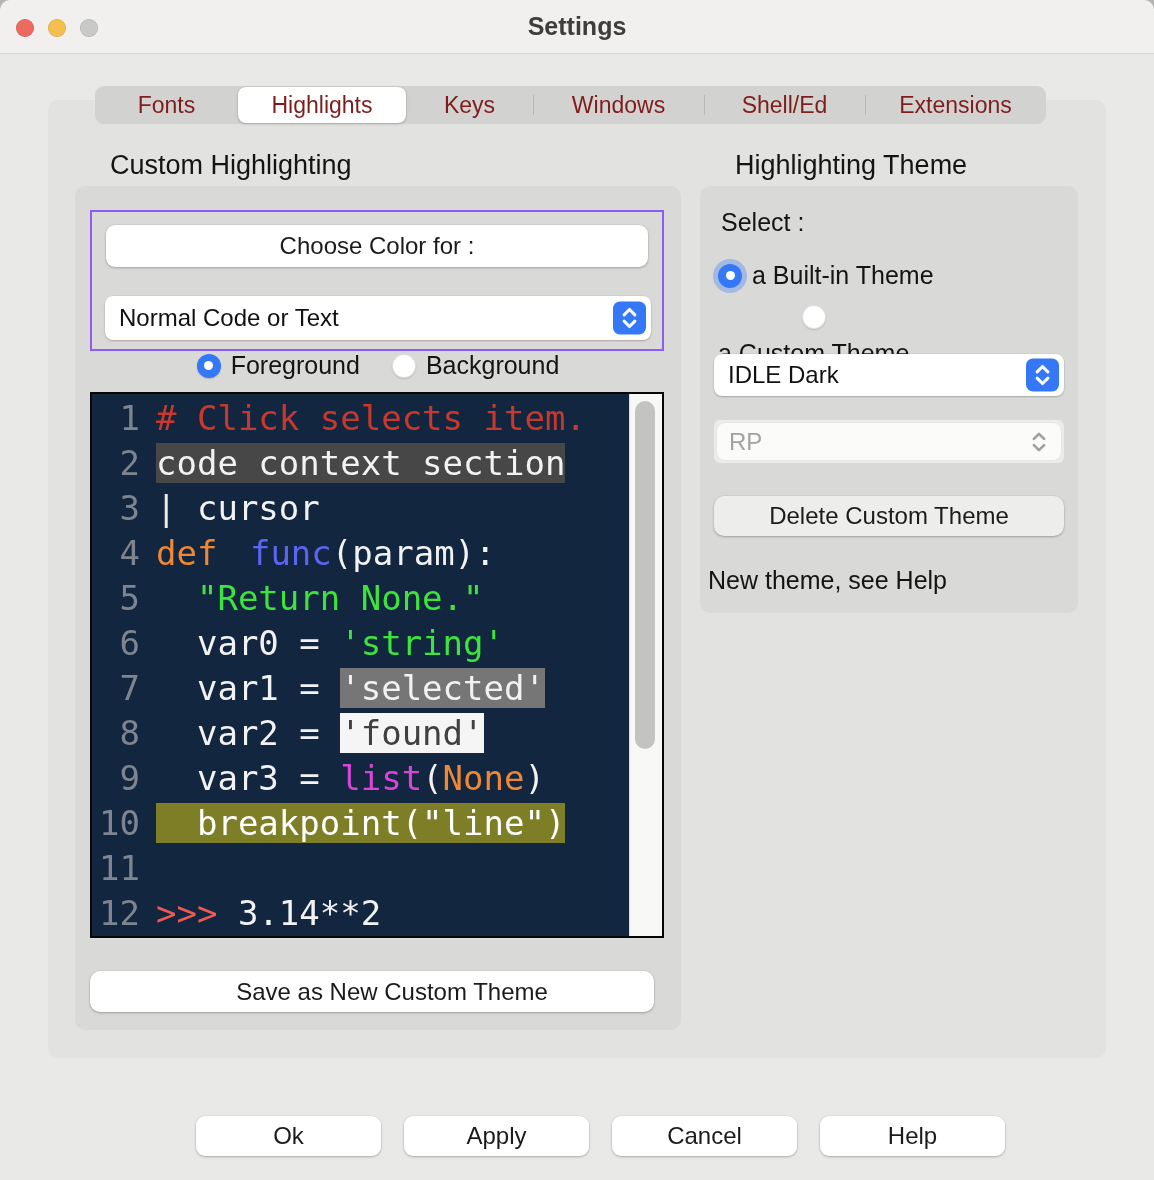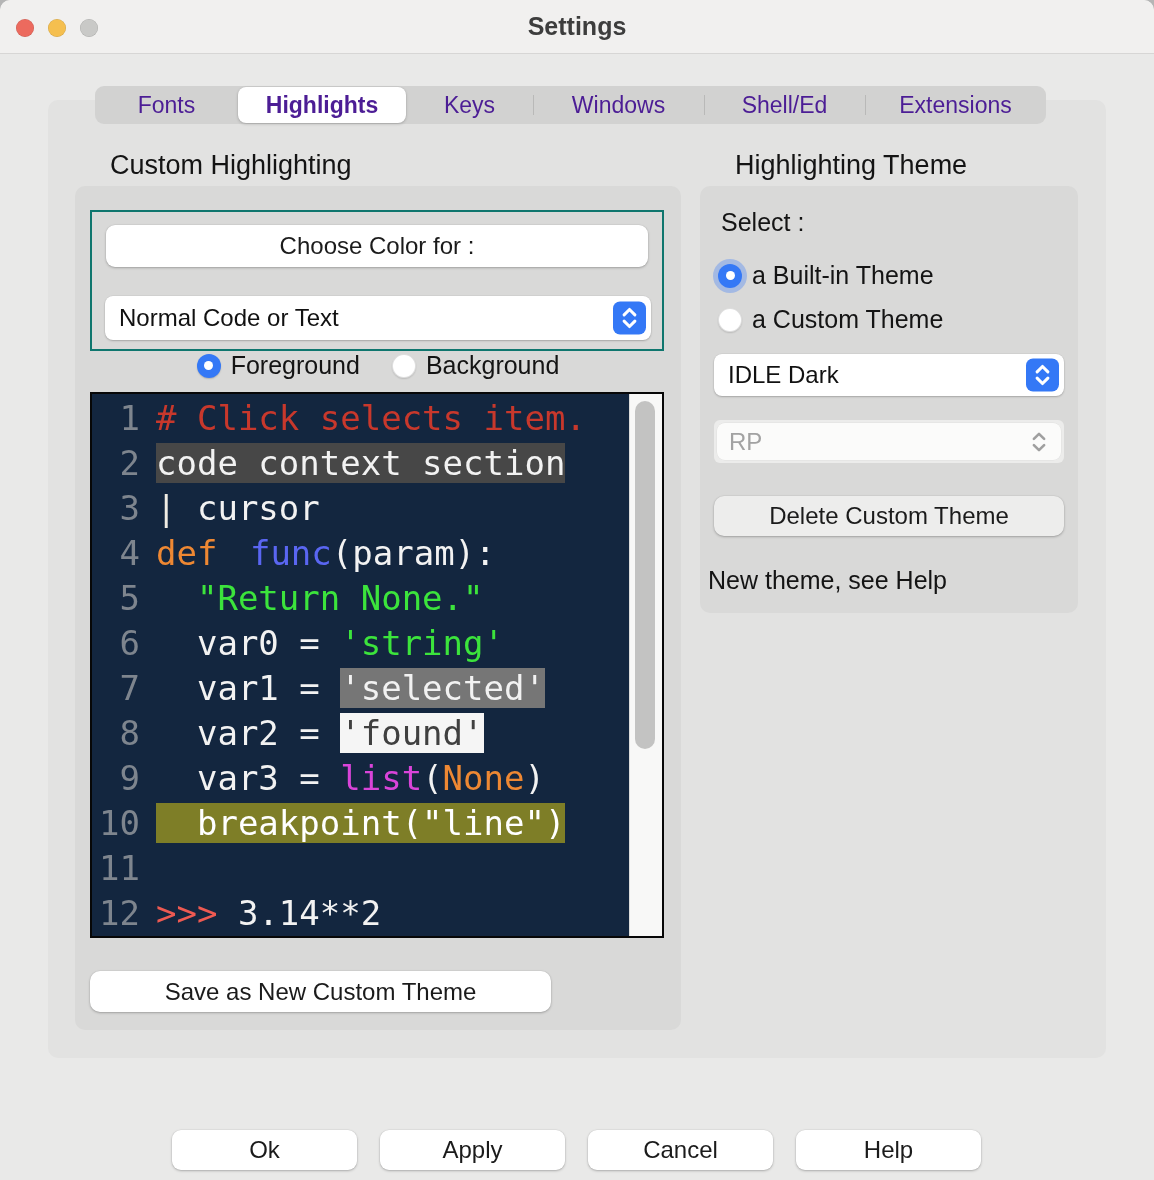"Fonts" .tab { color: #4c1d95 -> #7f1d1d }
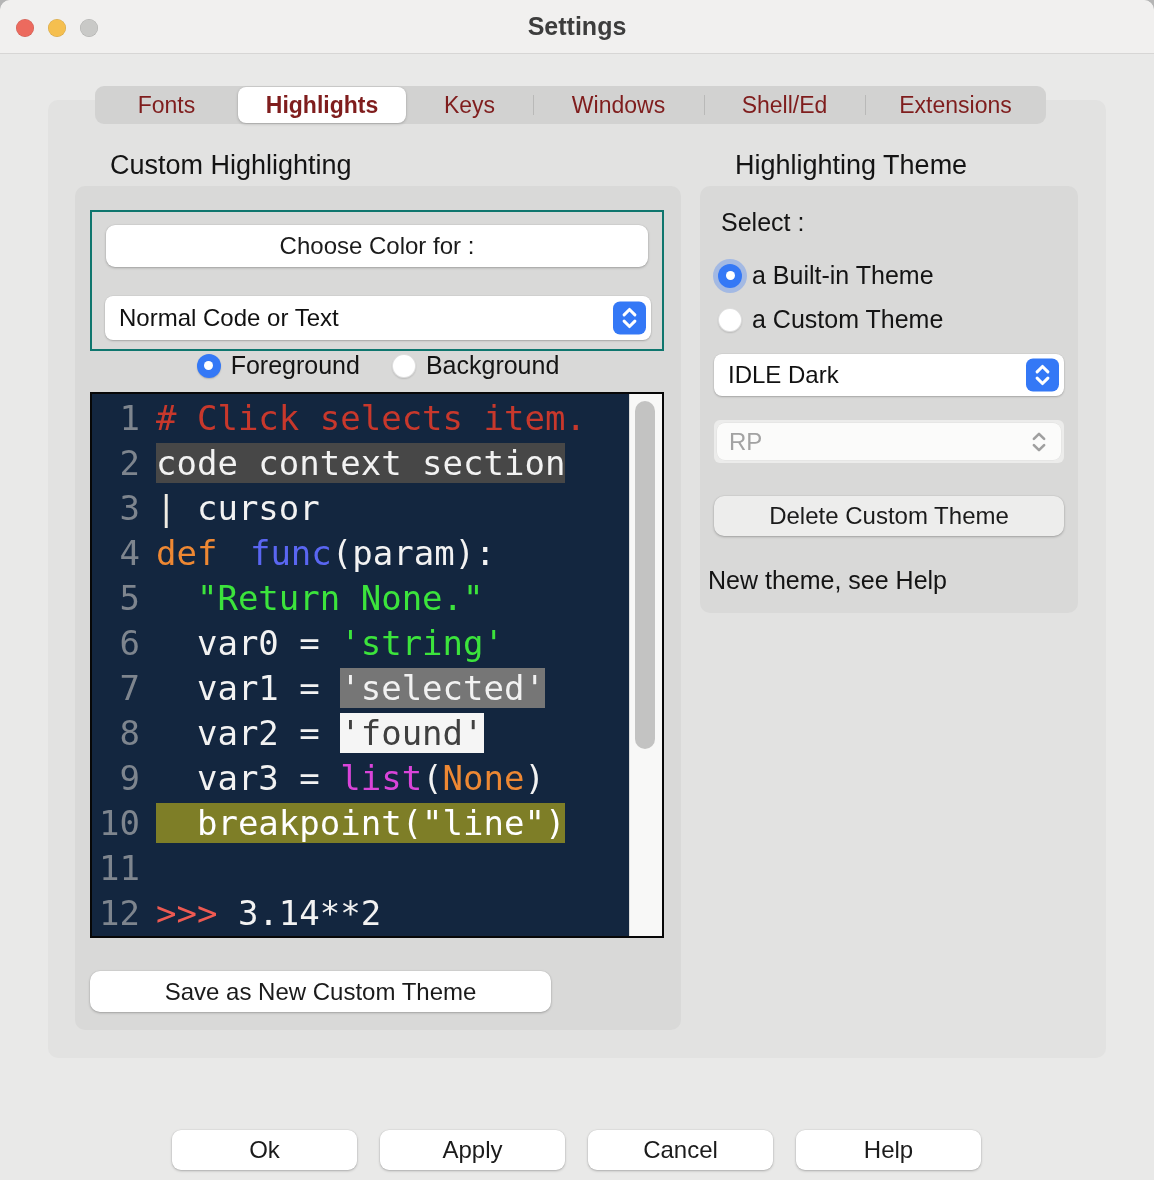"Highlights" .tab.selected { font-weight: 700 -> 400 }
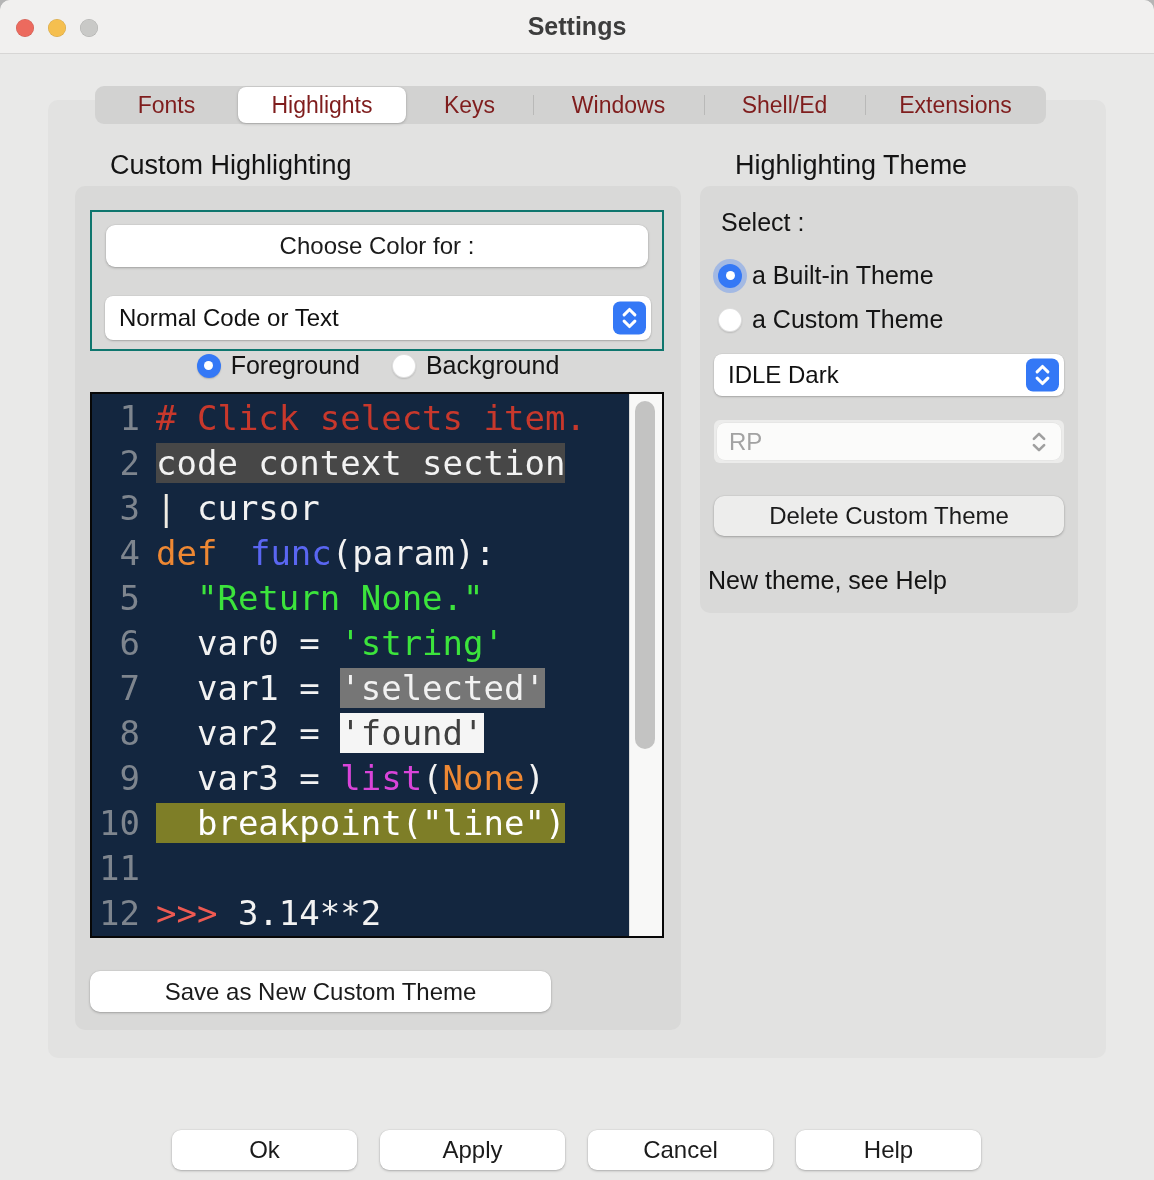"Choose Color for :" .black-box { border: 2px solid #0f766e -> 2px solid #8b5cf6 }
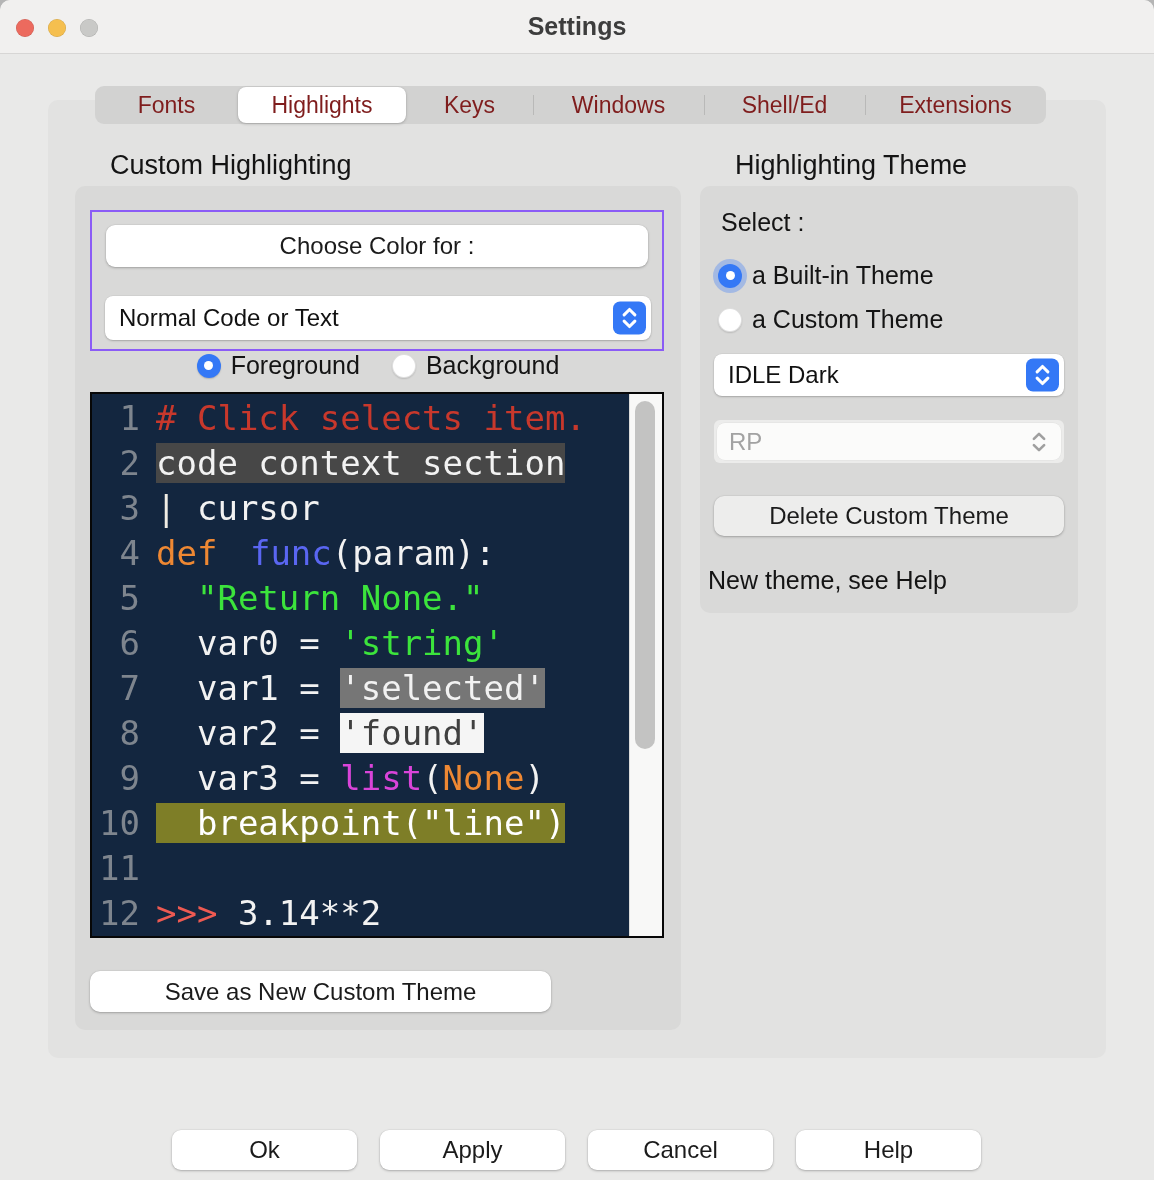"a Custom Theme" .theme-radio-2 { flex-direction: none -> column }
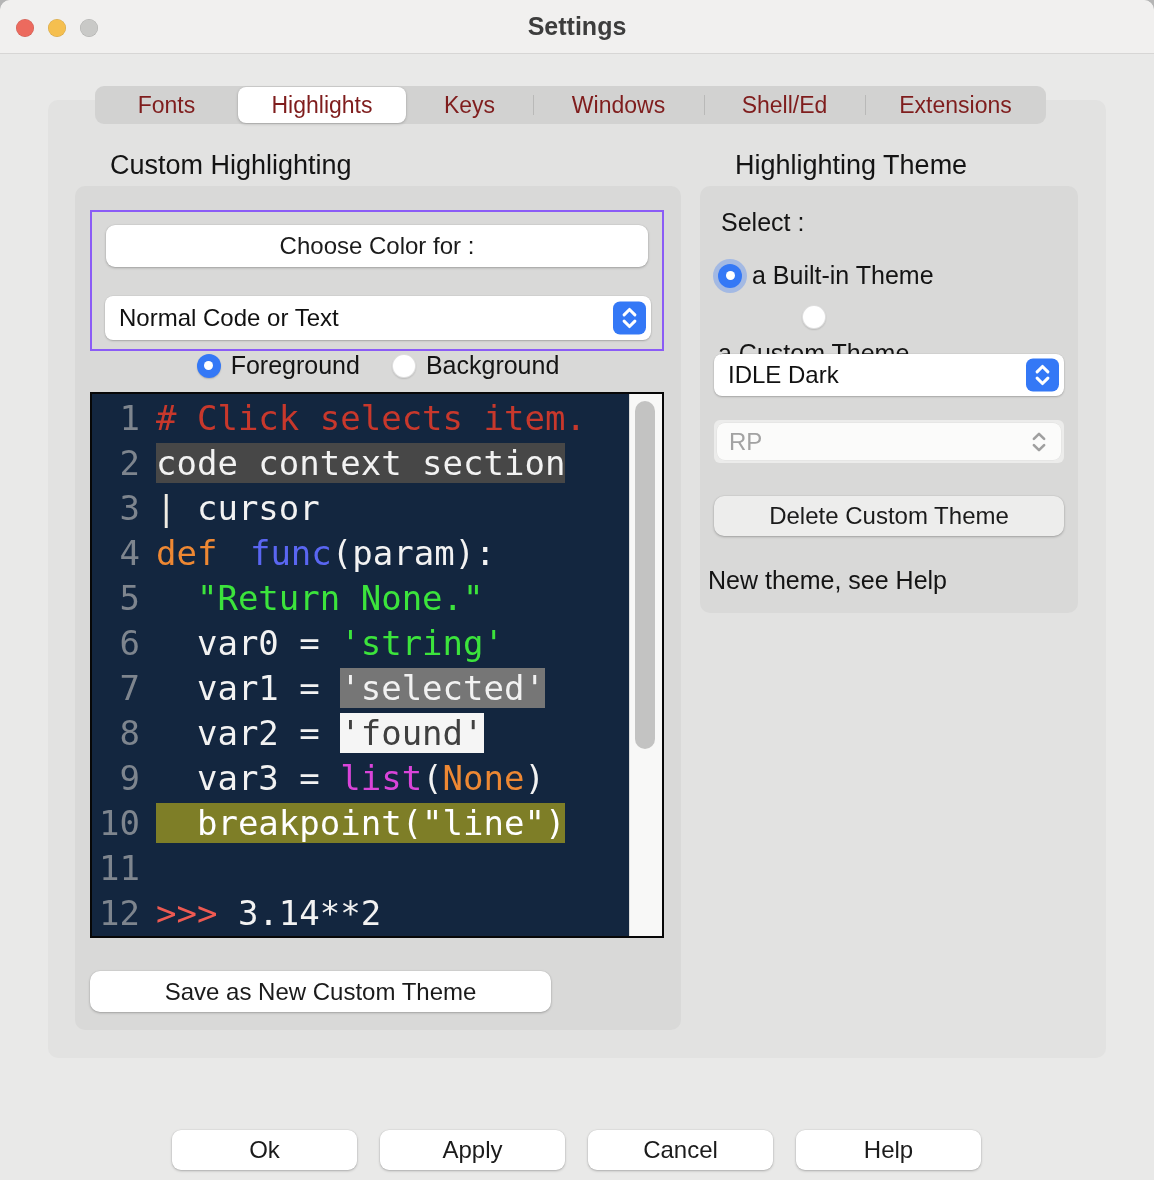"Save as New Custom Theme" .save-btn { padding-left: none -> 40px; width: 461px -> 524px }
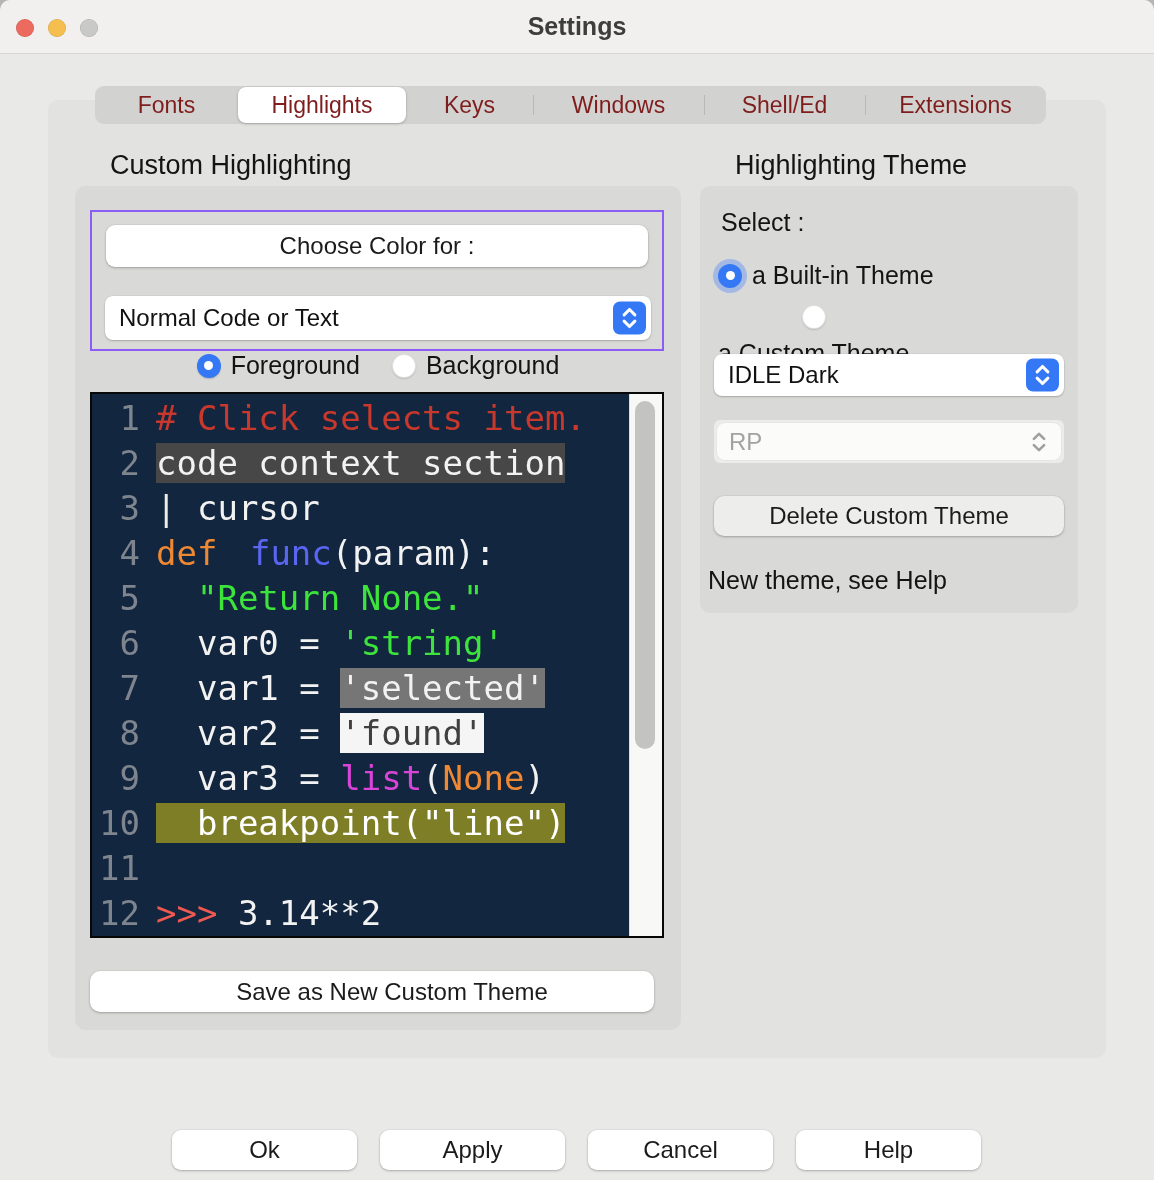"Ok" .action-btn { margin-left: none -> 24px; top: 14px -> 0 }
